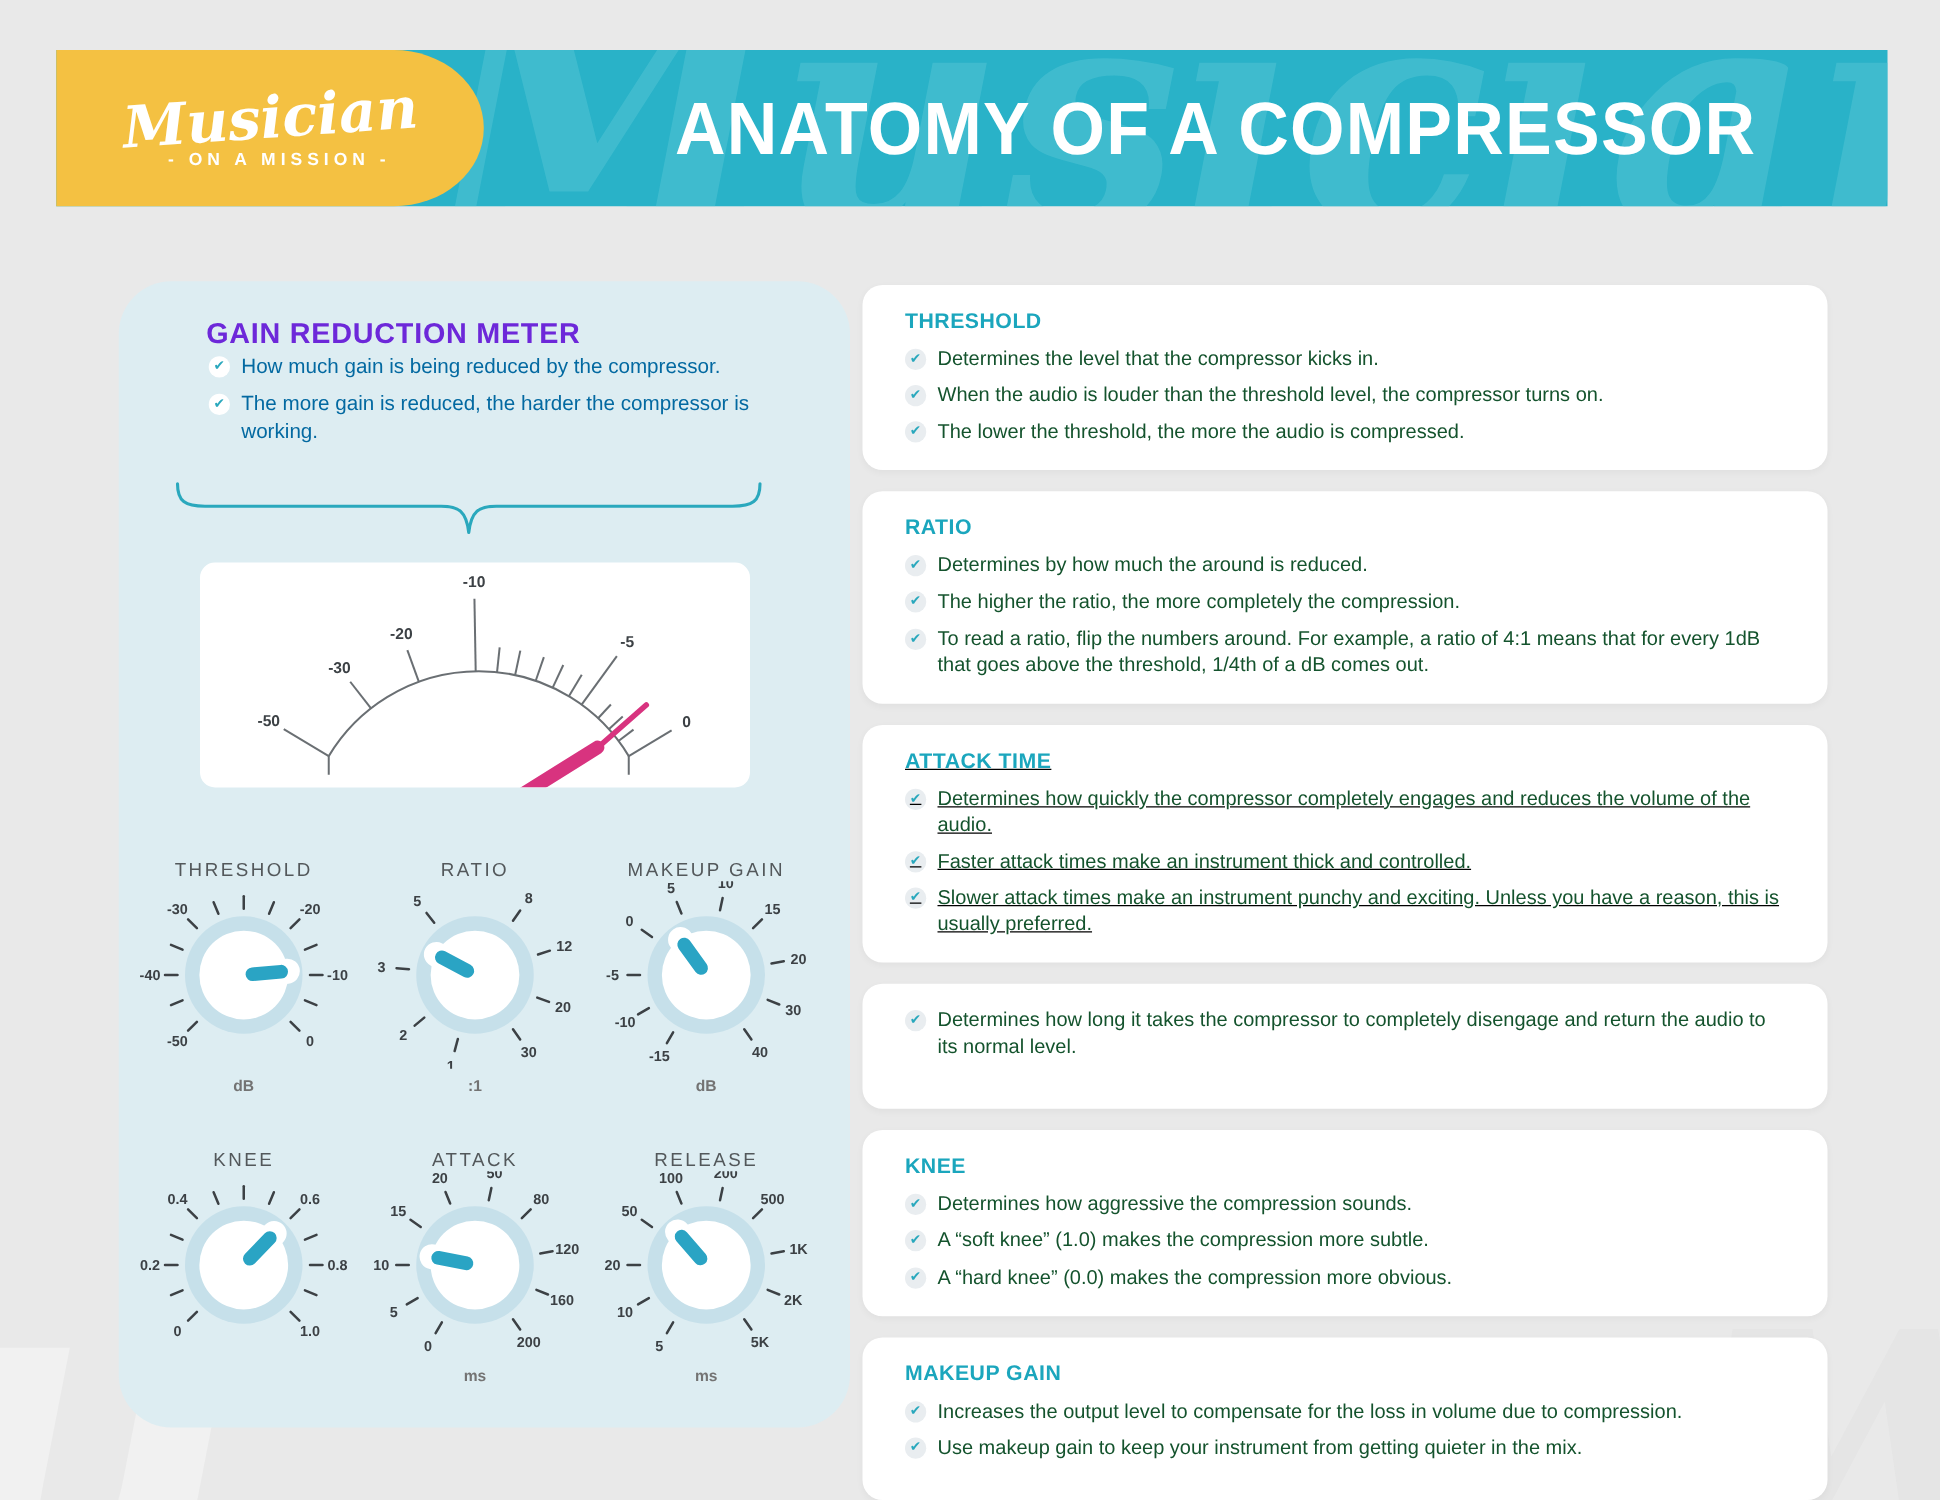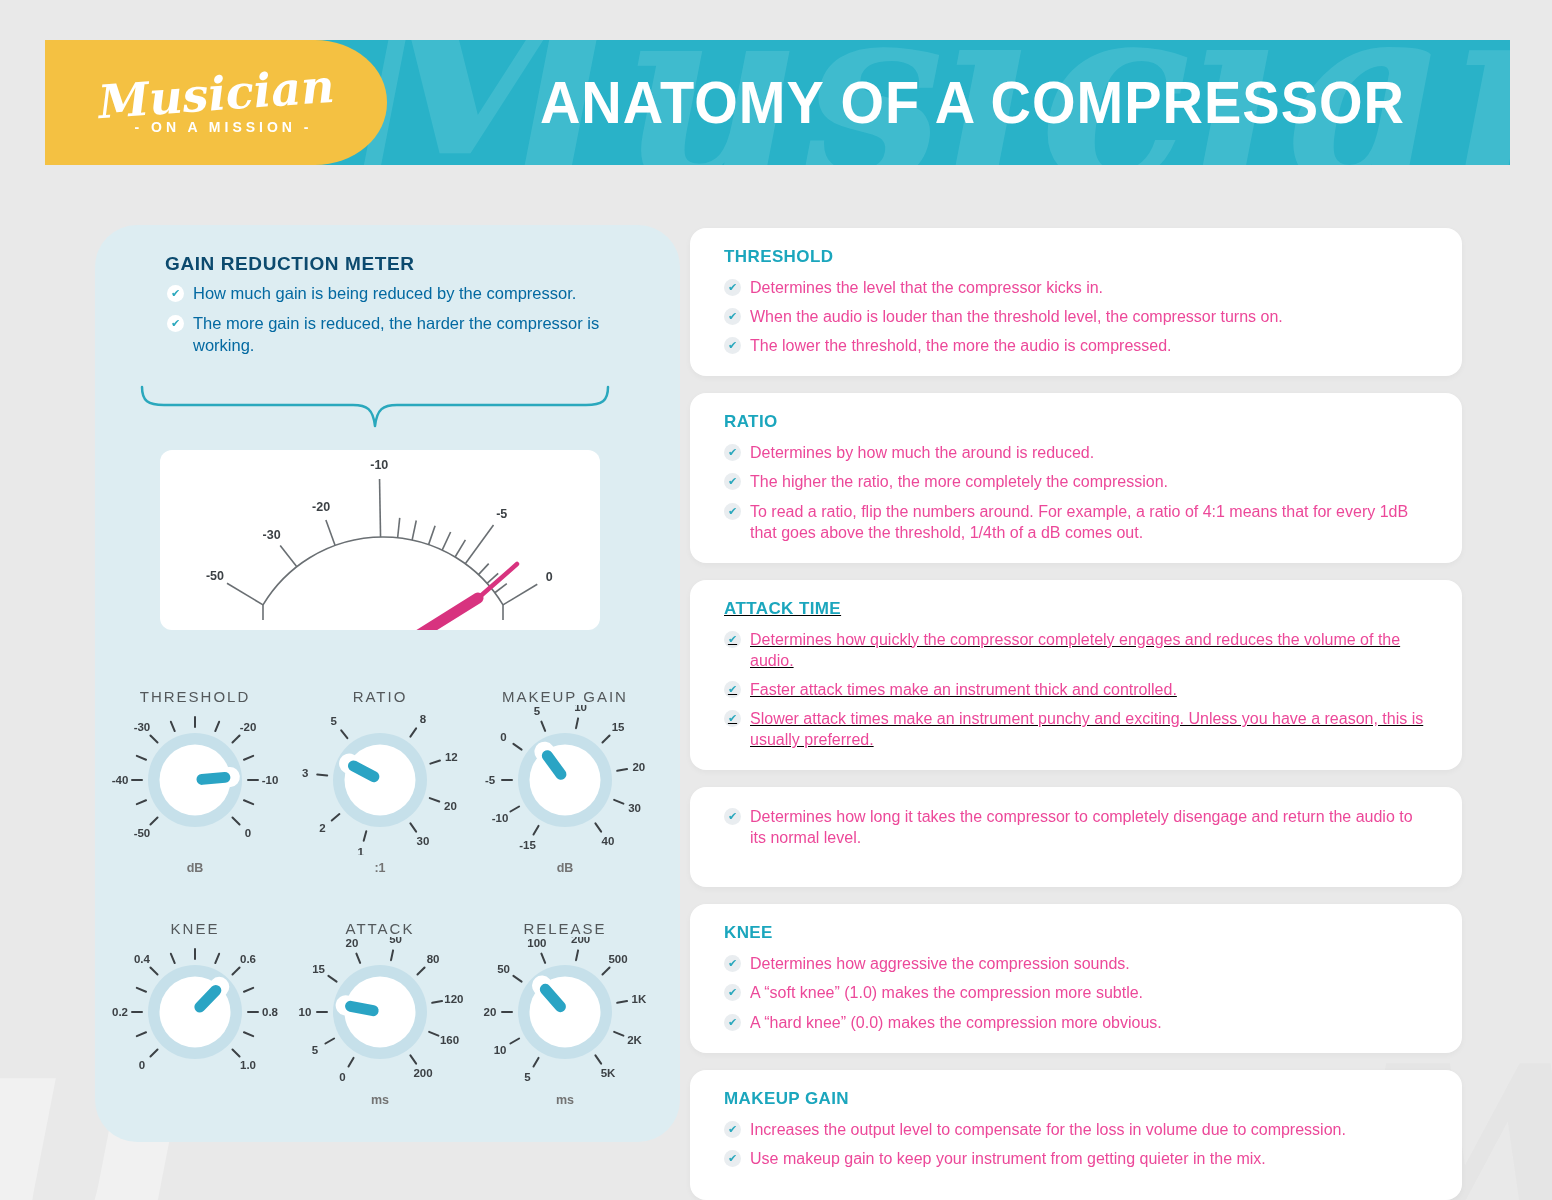"GAIN REDUCTION METER" #panel-heading { color: #0c4a6e -> #6d28d9; font-size: 19px -> 23px }
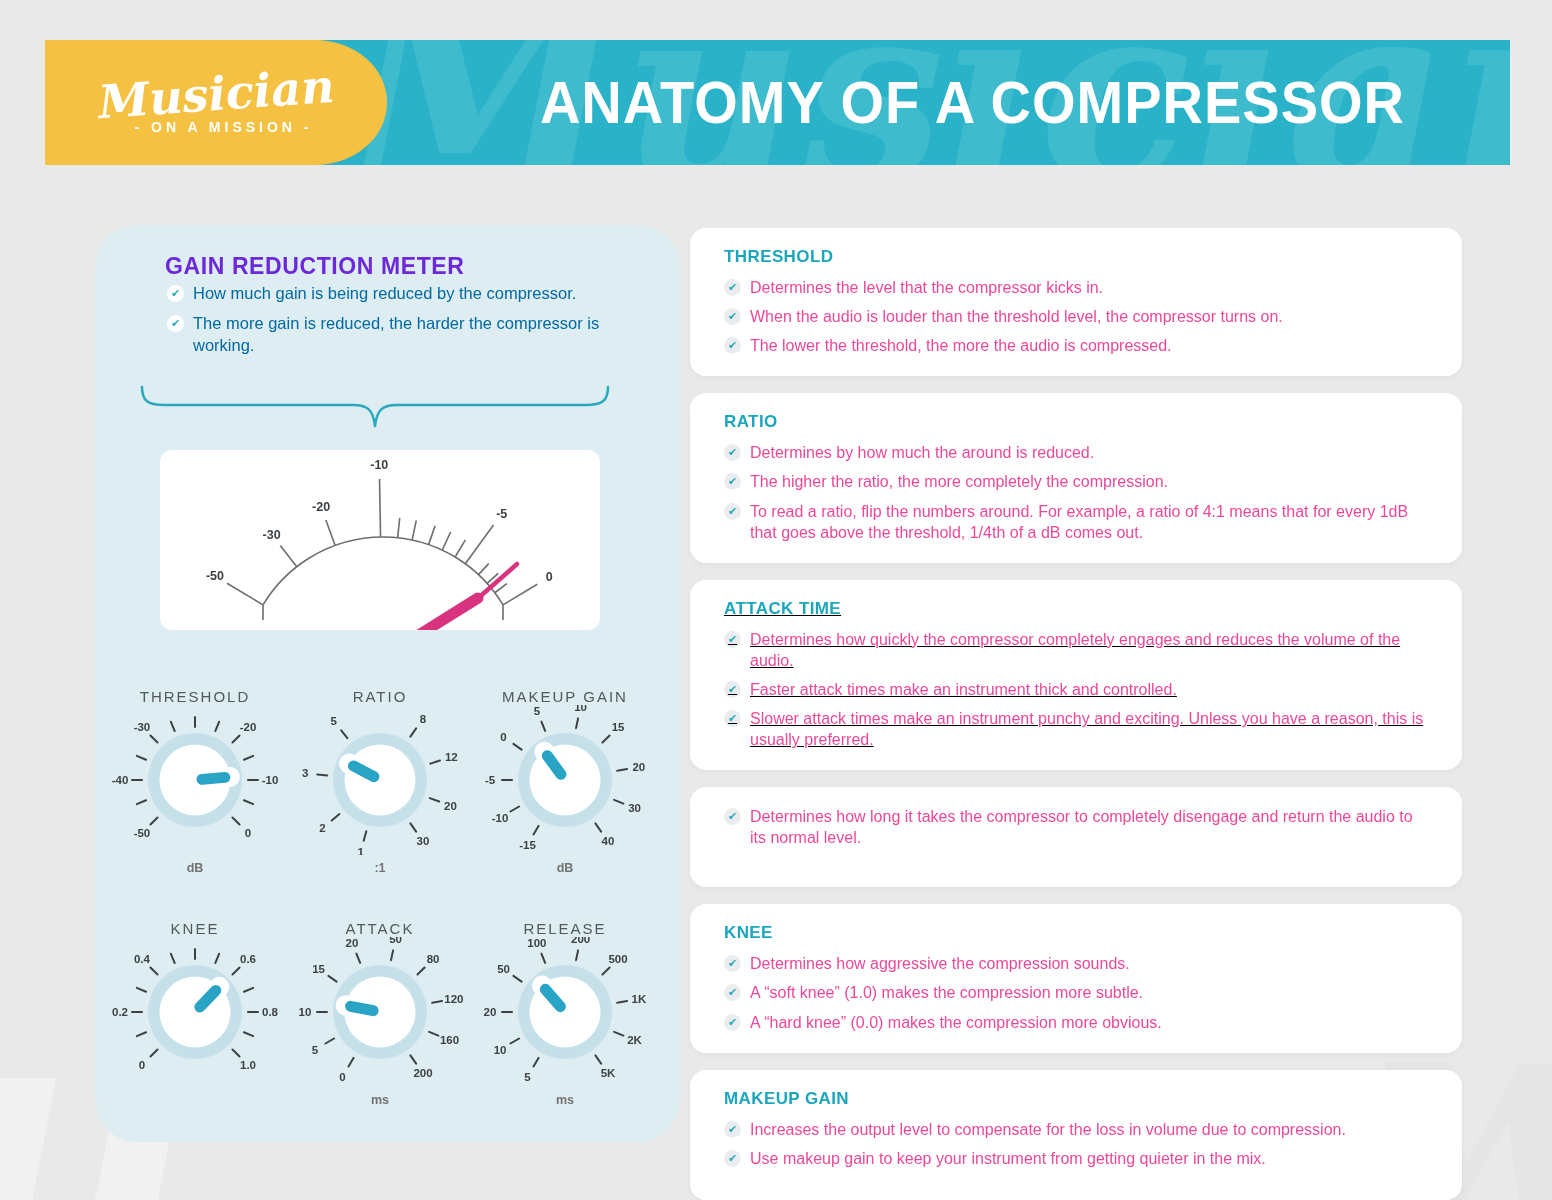"Determines the level that the" .card .bullet .txt { color: #ec4899 -> #14532d }
